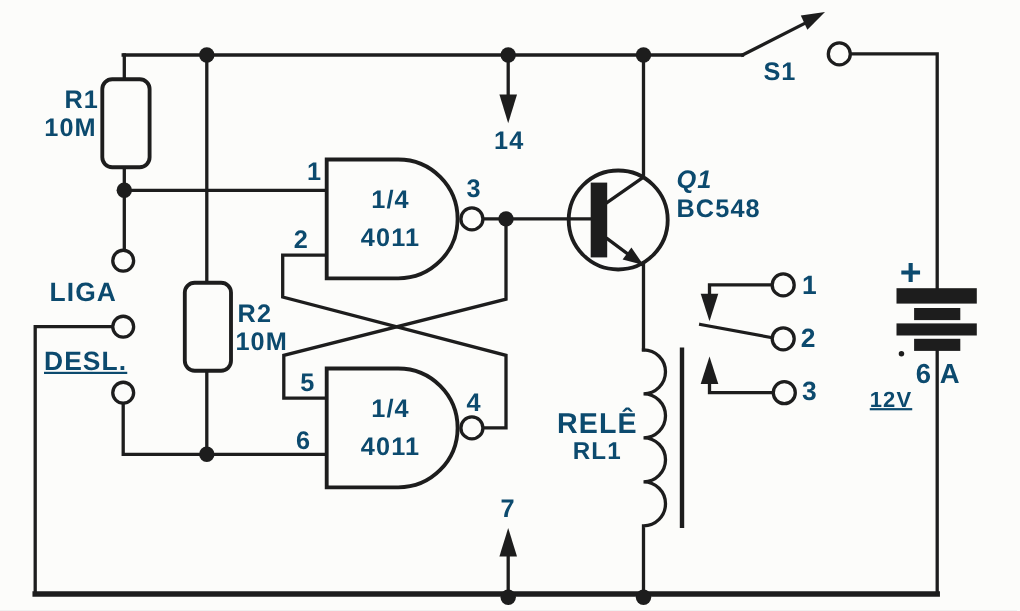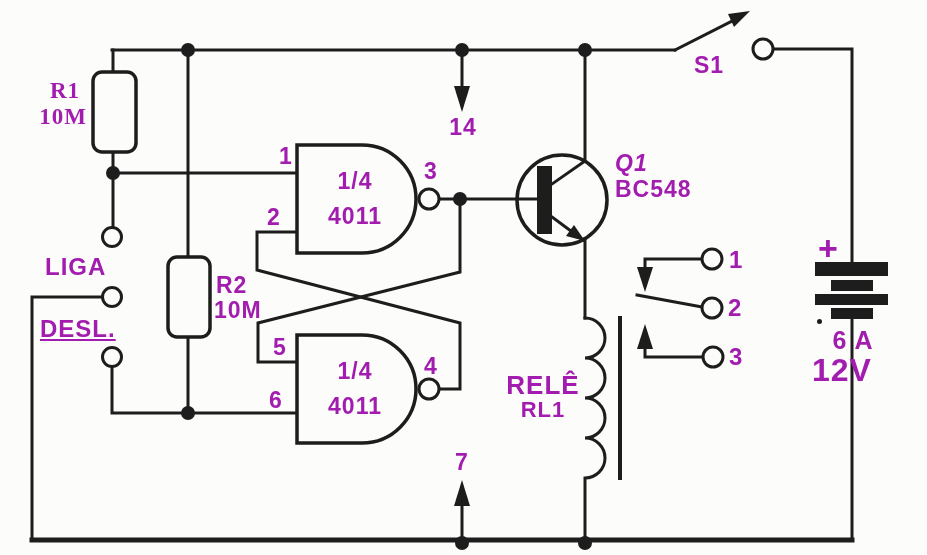"S1" .lbl { color: #a21caf -> #0c4a6e }
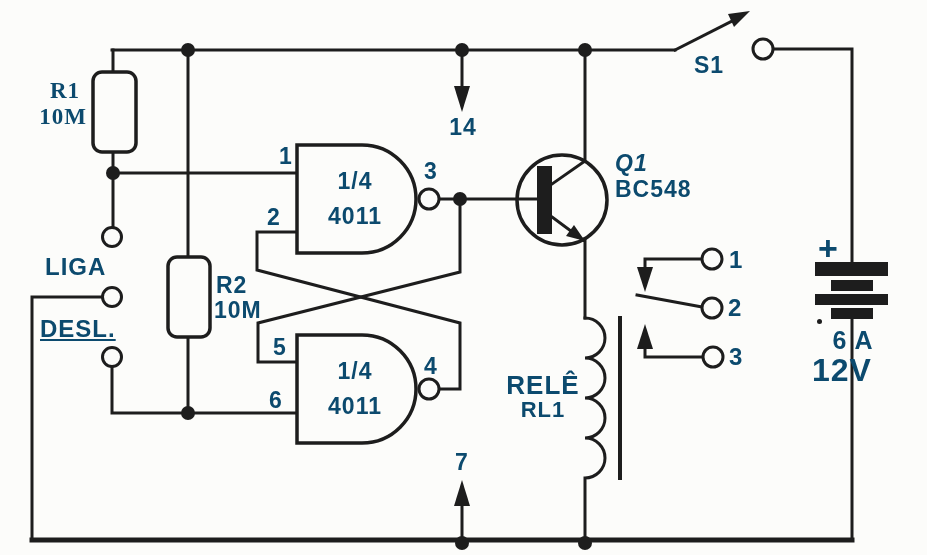"R1" .rgt { font-family: Liberation Serif, serif -> none; text-align: center -> right }
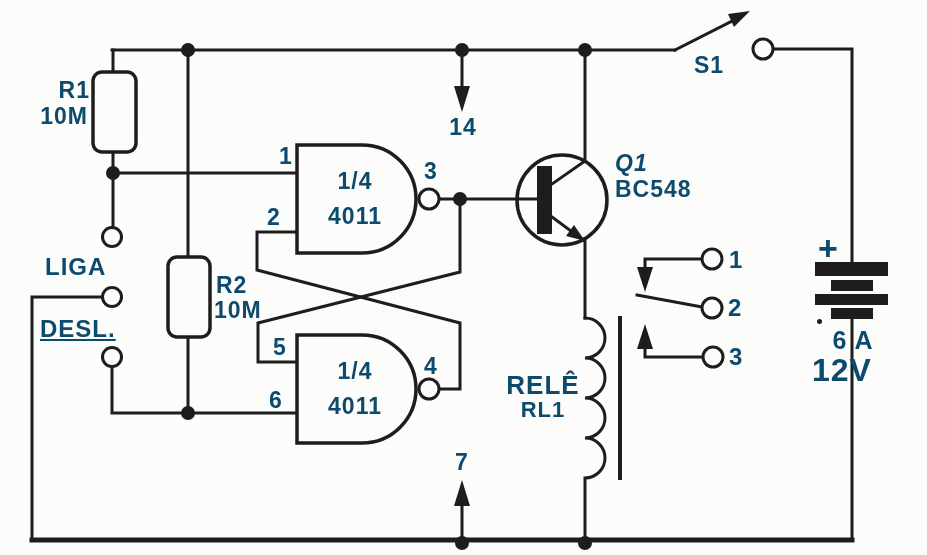"12V" div.lbl { font-size: 32px -> 20px; left: 812px -> 782px; text-decoration: none -> underline }
